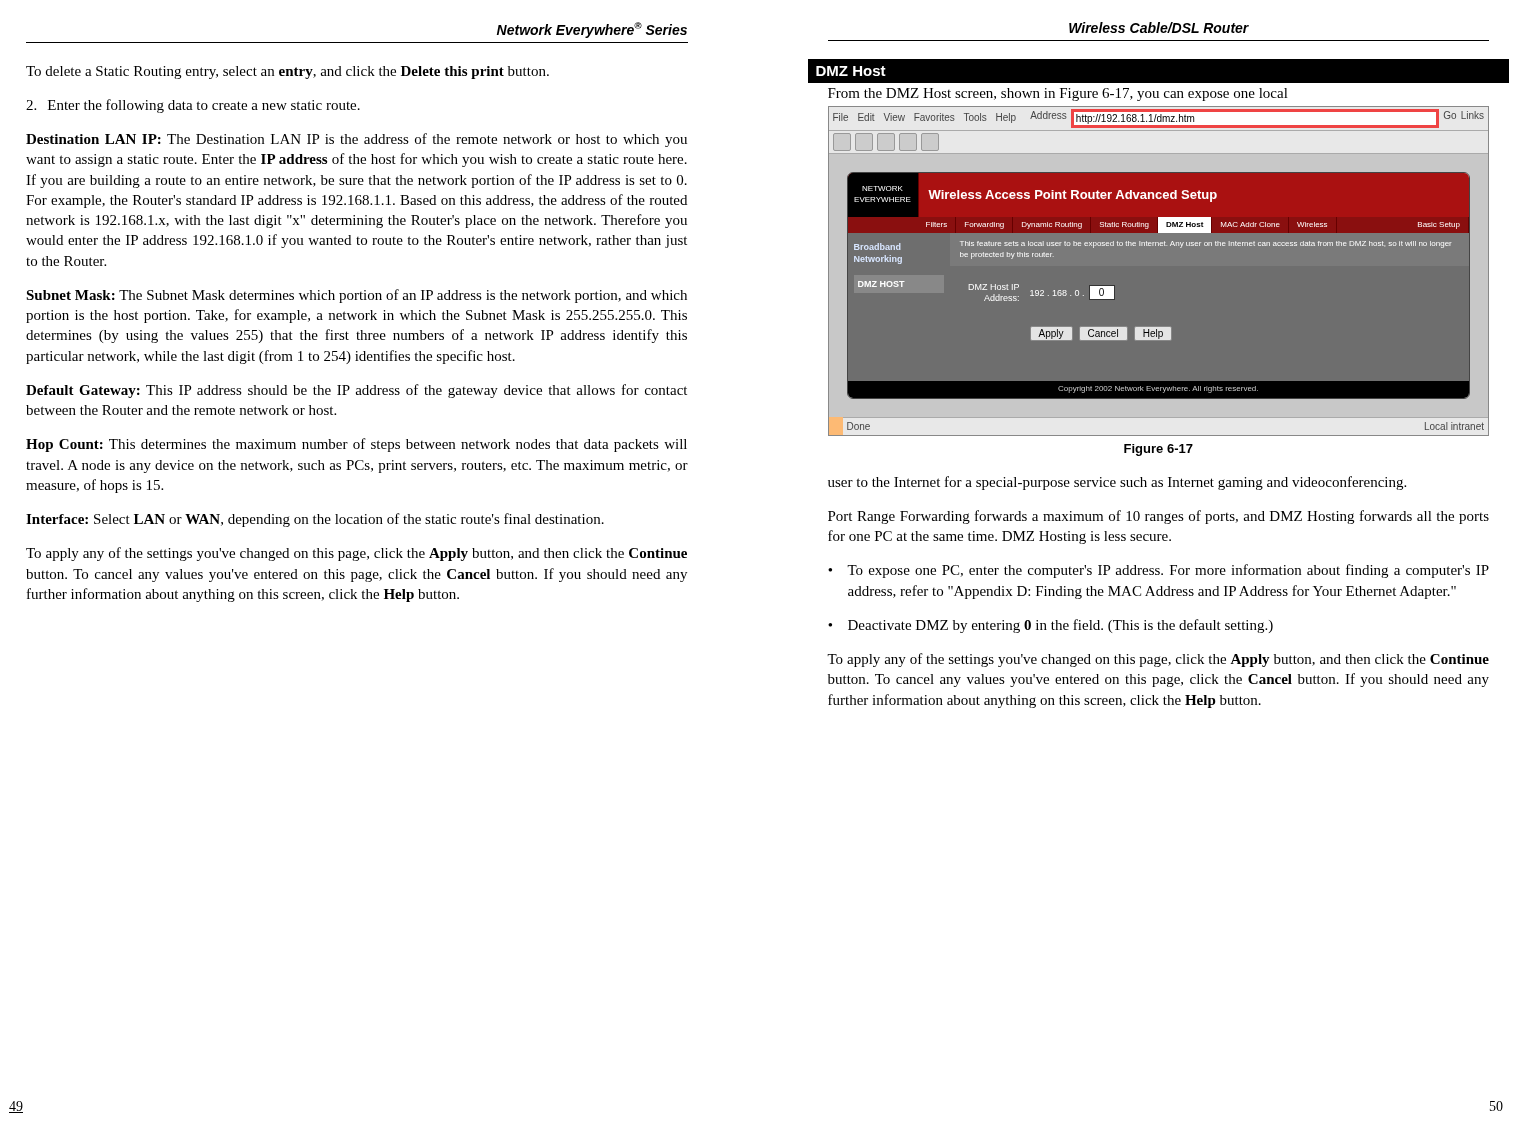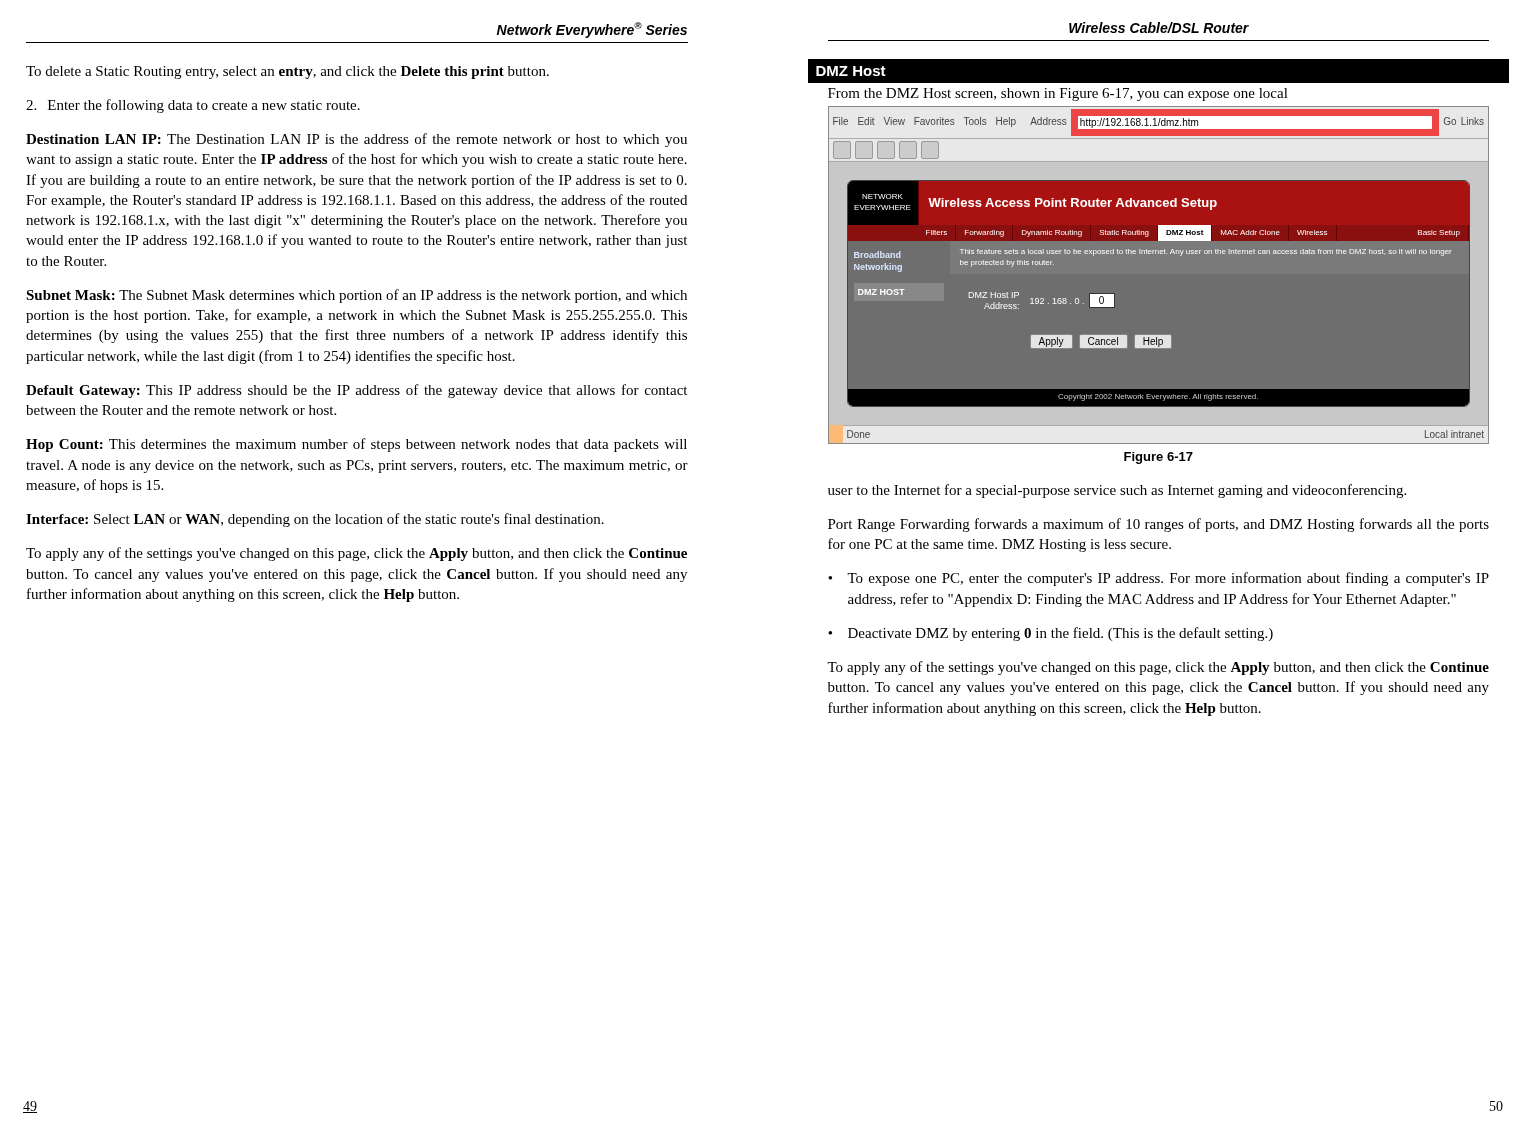"Address" .addr { align-items: center -> none }
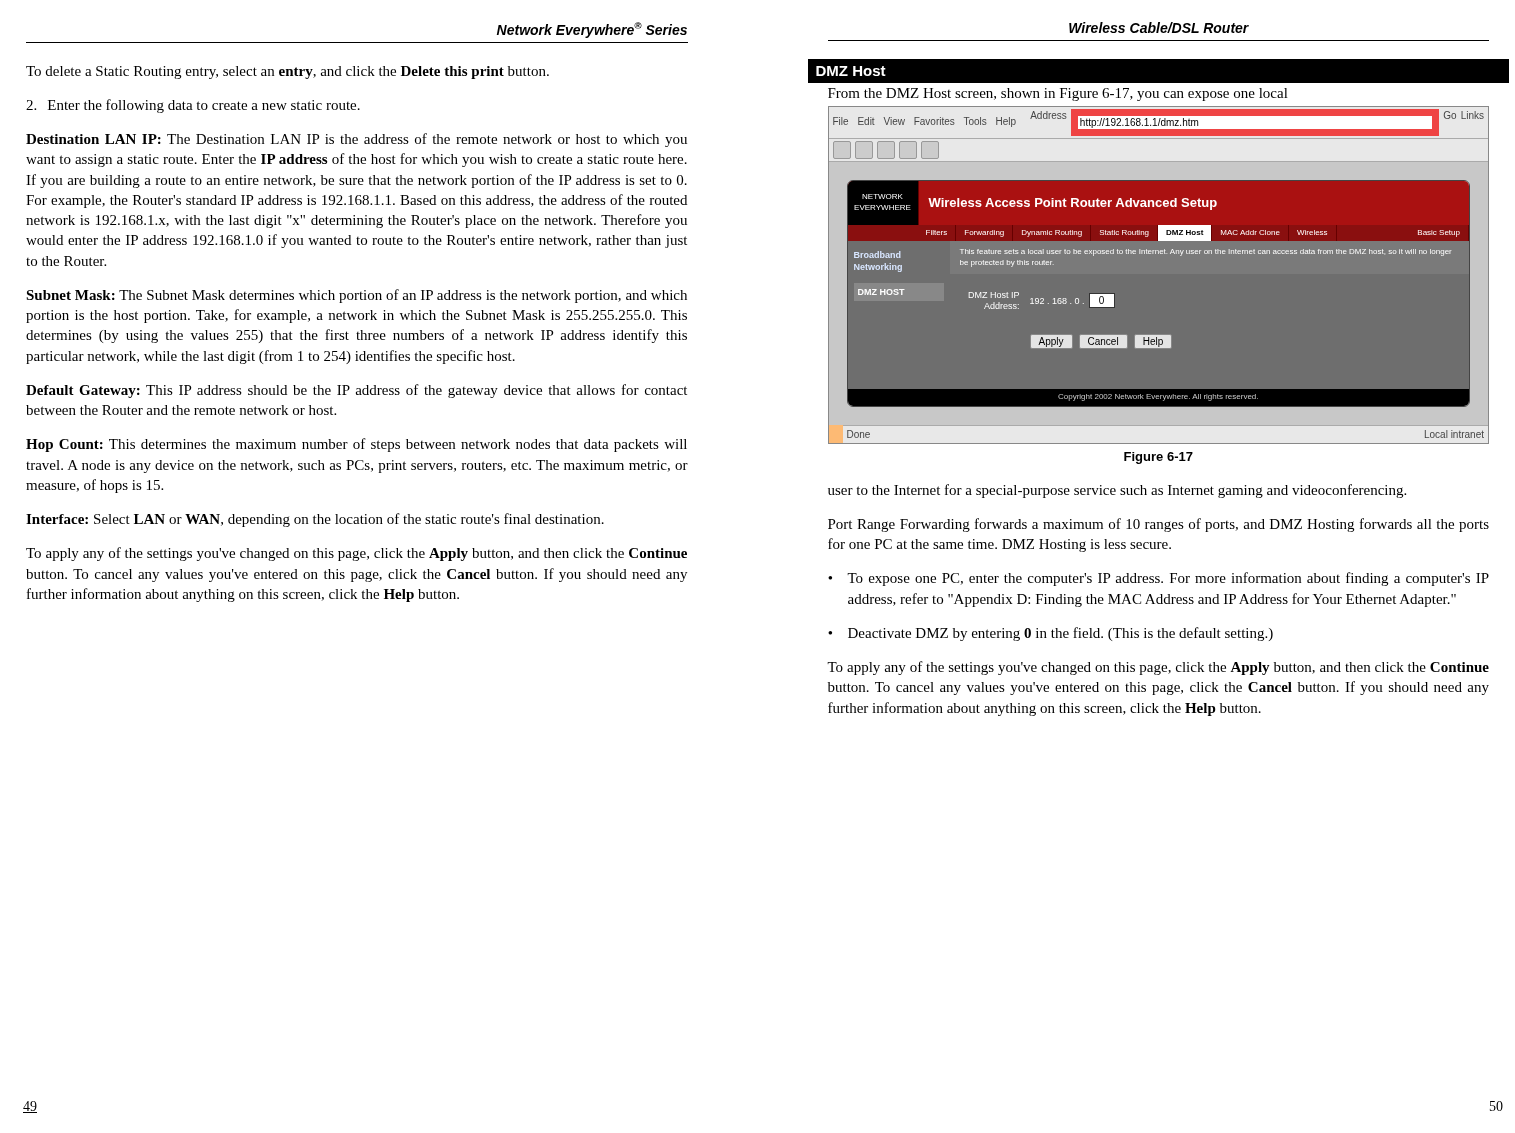"http://192.168.1.1/dmz.htm" .addr input { border: 7px solid #ef4444 -> 3px solid #ef4444 }
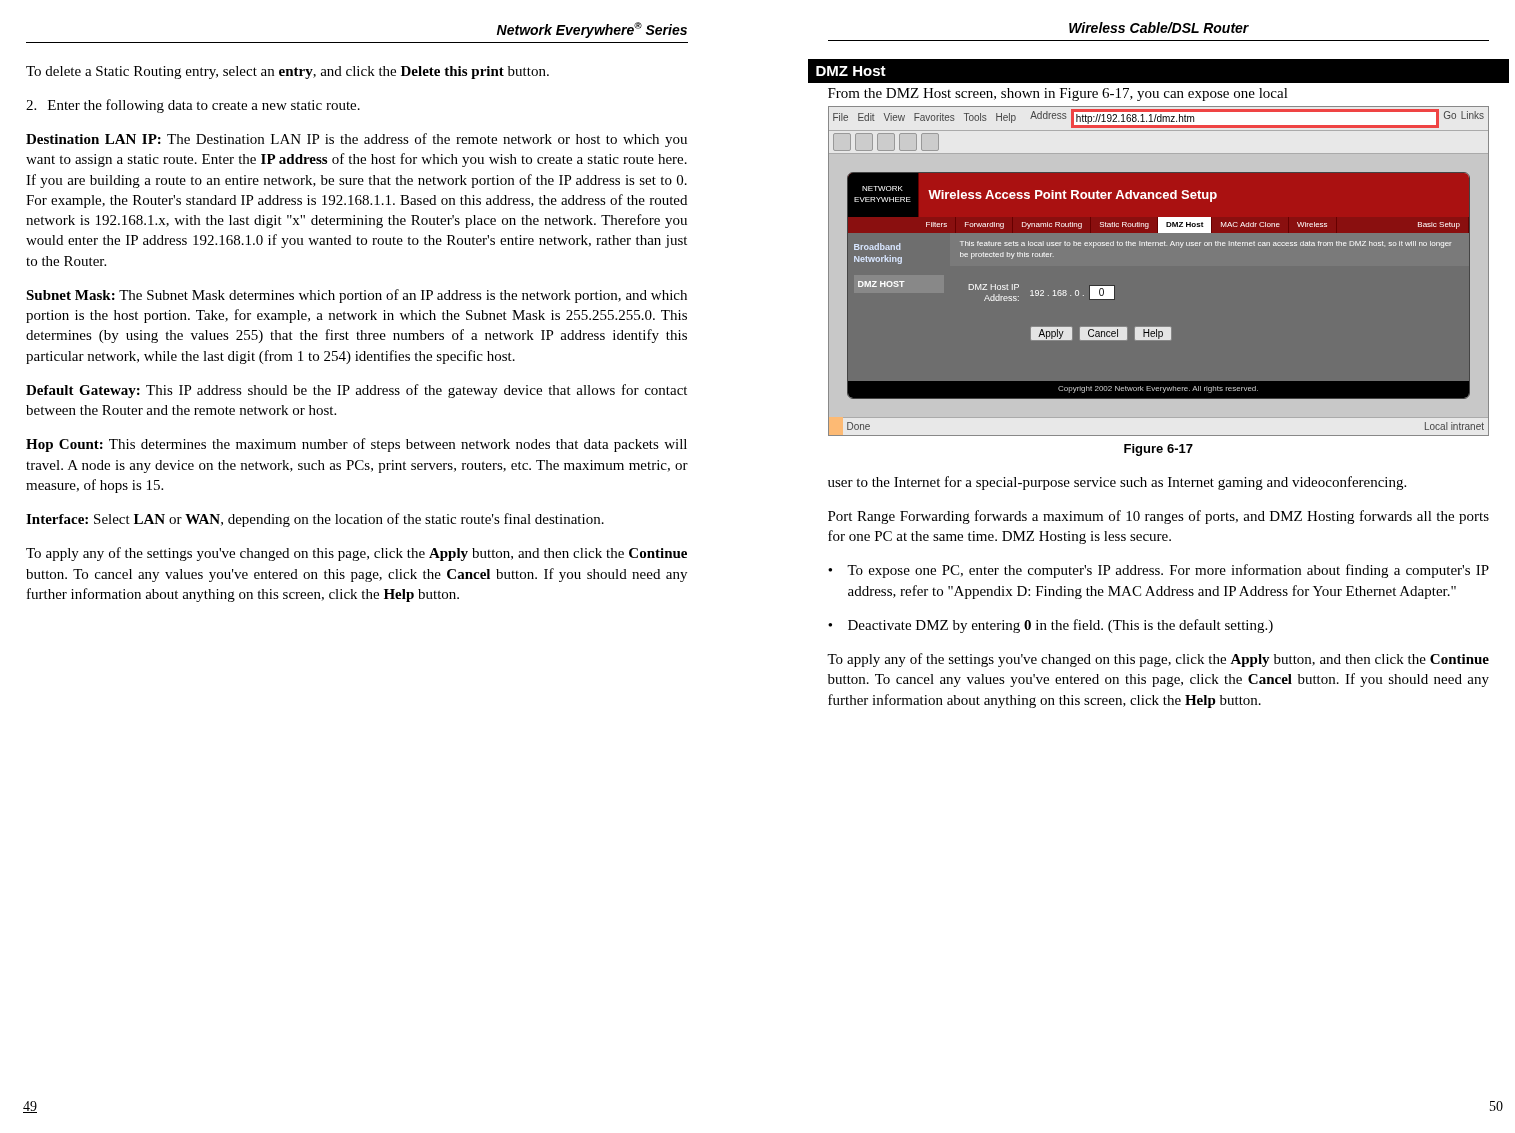"49" .page-left .page-num { left: 23px -> 9px }
